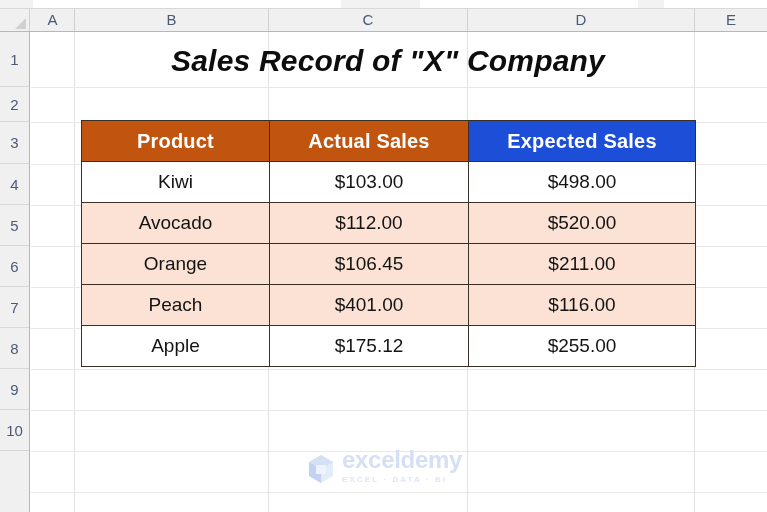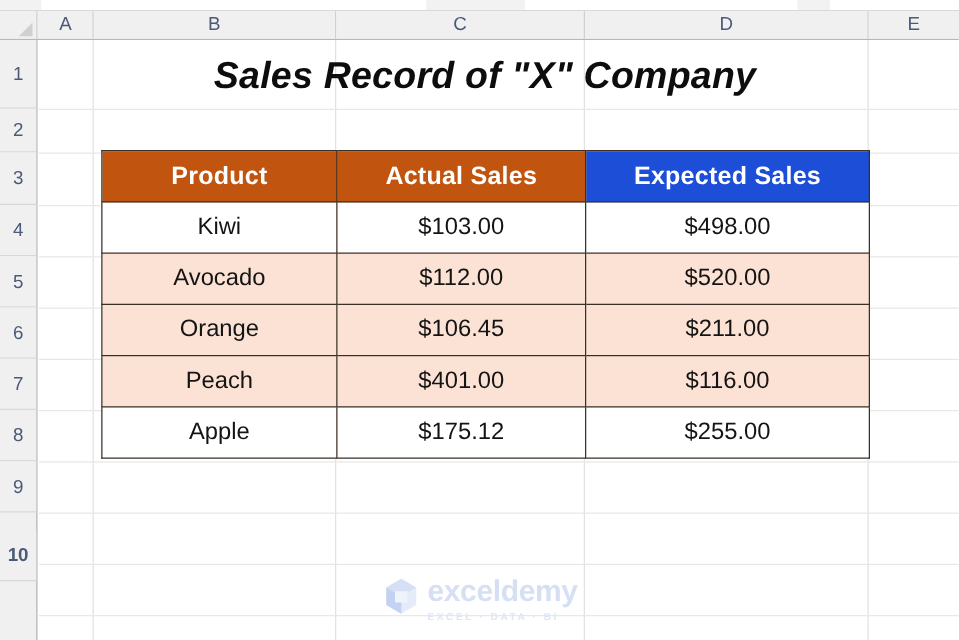"10" div.row-head { font-weight: bold -> none; top: 392px -> 378px }
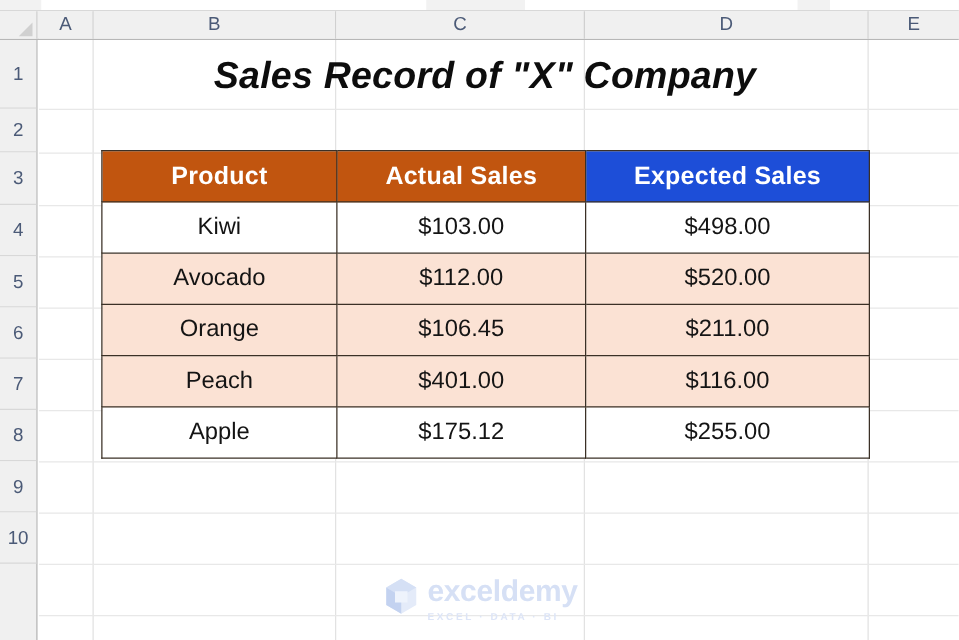"exceldemy" .watermark { align-items: flex-start -> flex-end; top: 462px -> 448px }
